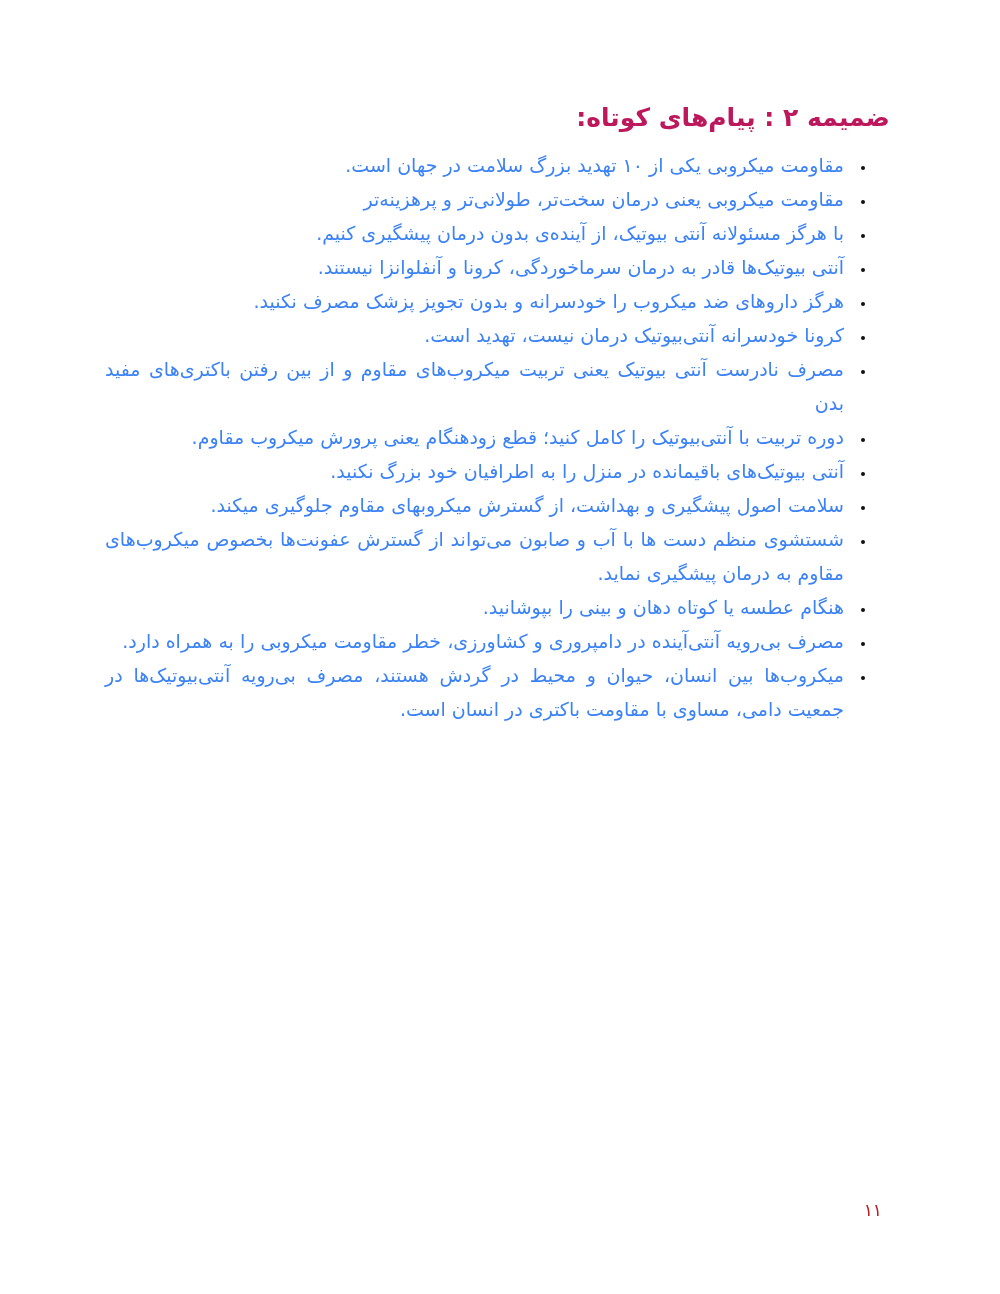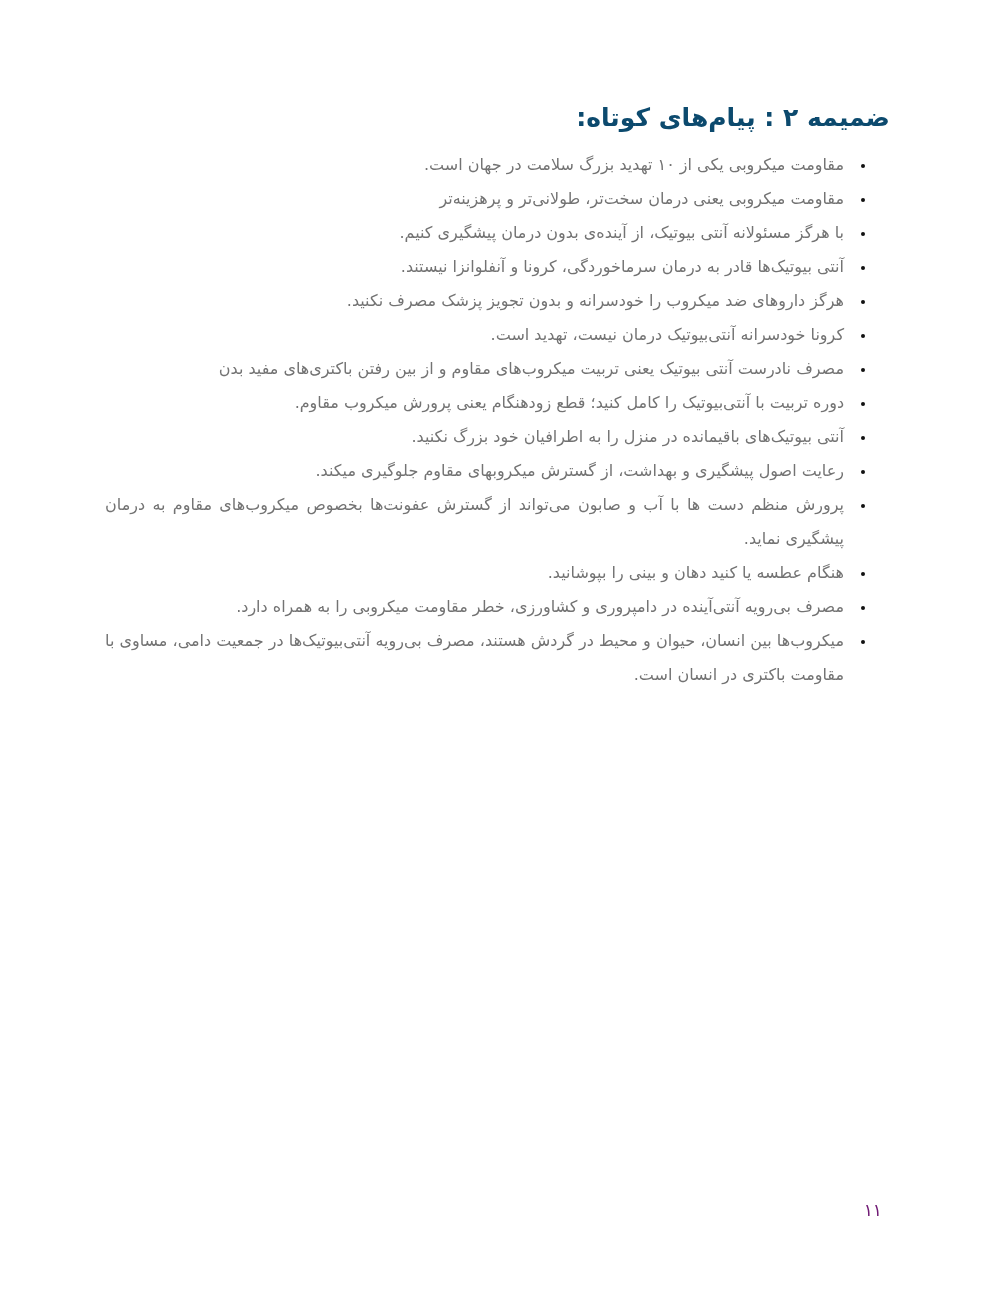"ضمیمه ۲ : پیام‌های کوتاه:" h1.heading { color: #0c4a6e -> #be185d }
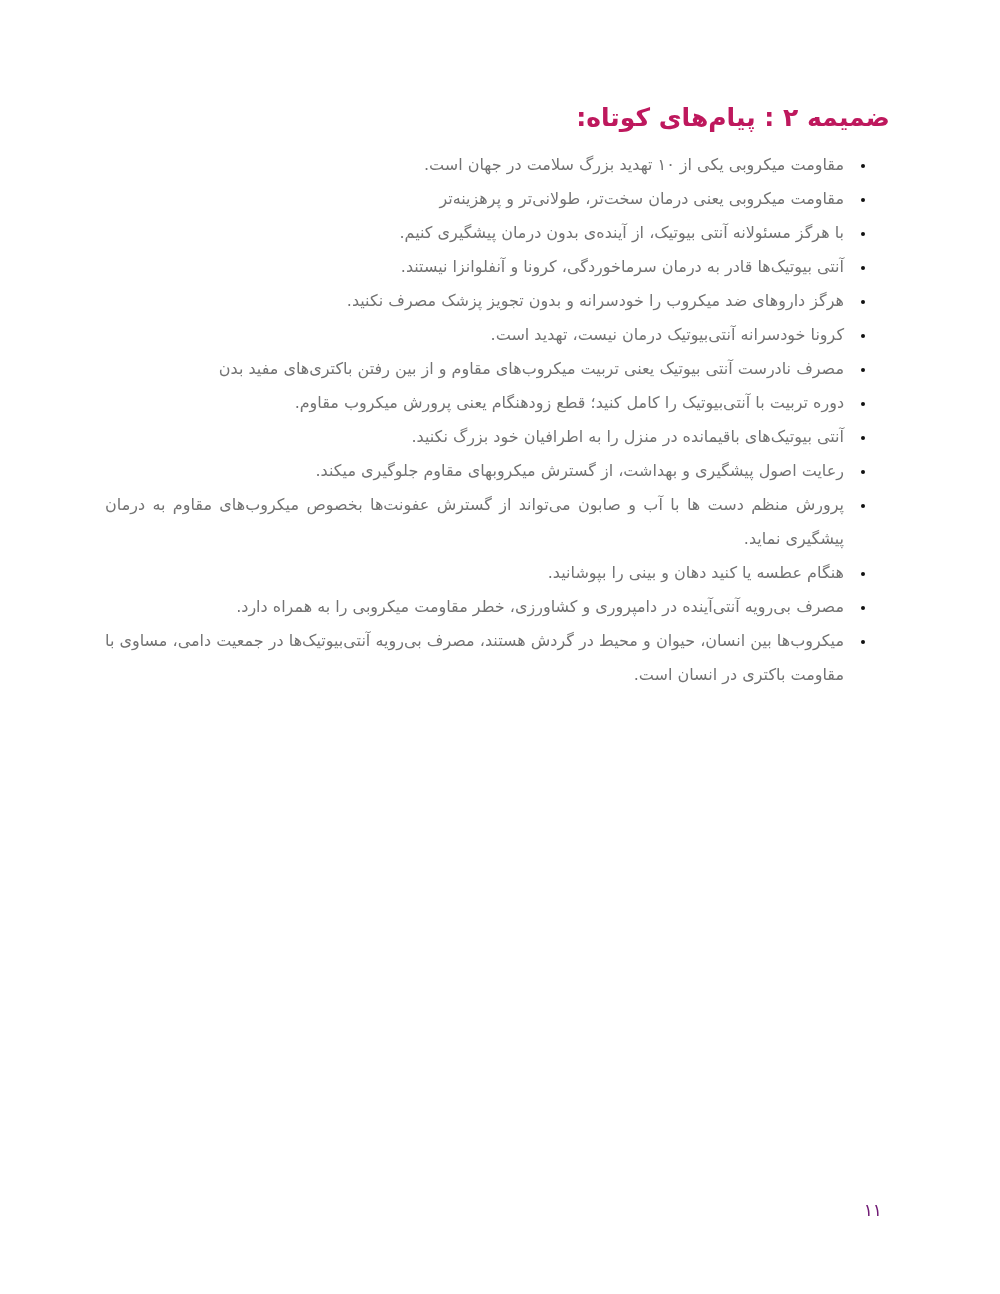"مقاومت میکروبی یکی از ۱۰" ul.bullets li { color: #737373 -> #3b82f6; font-size: 16px -> 19px }
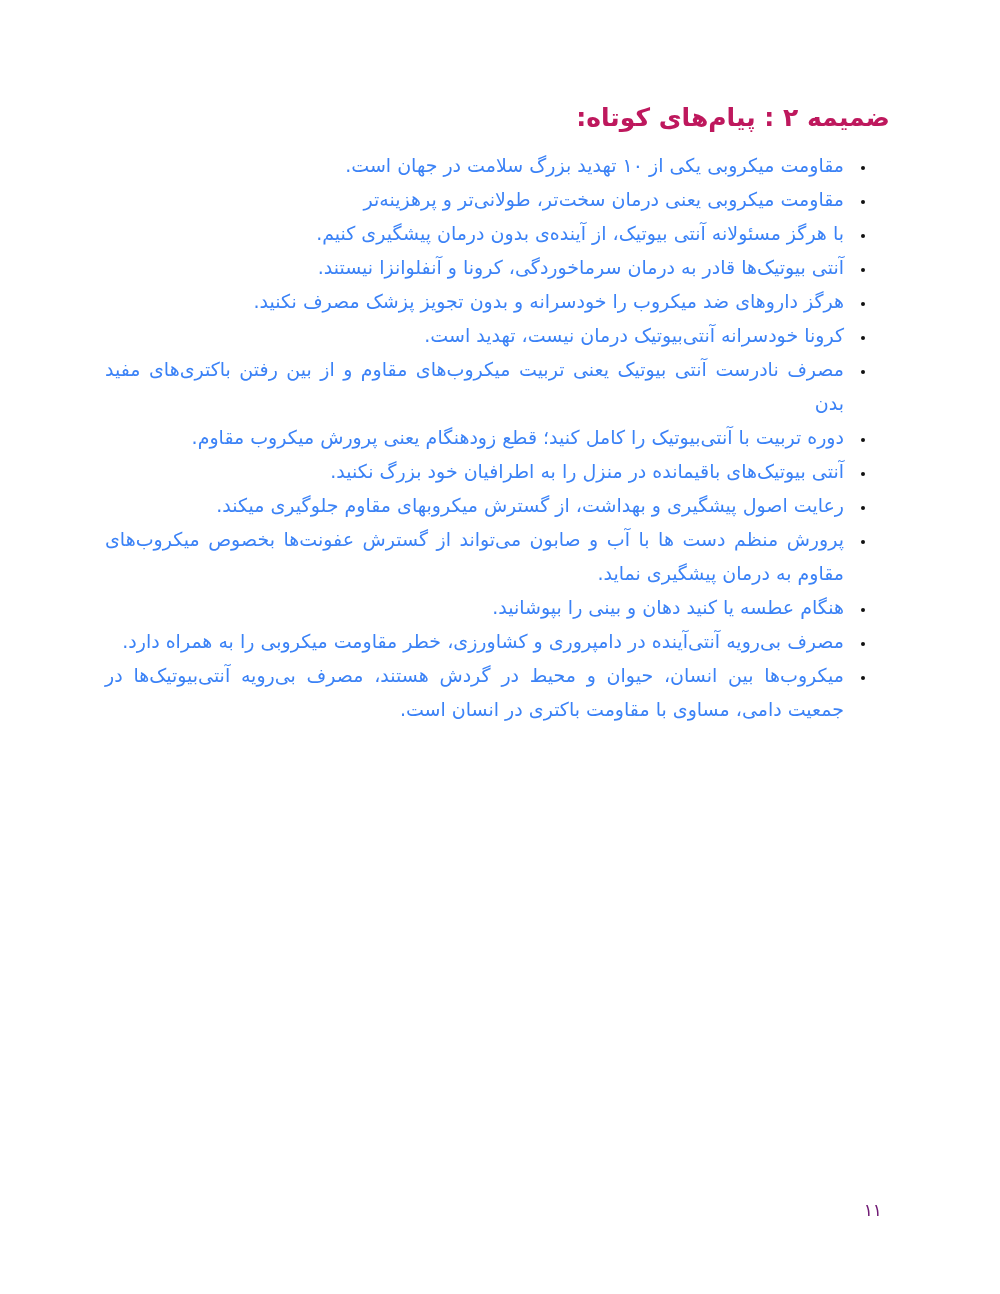"رعایت اصول پیشگیری و بهداشت،" li { text: رعایت -> سلامت }
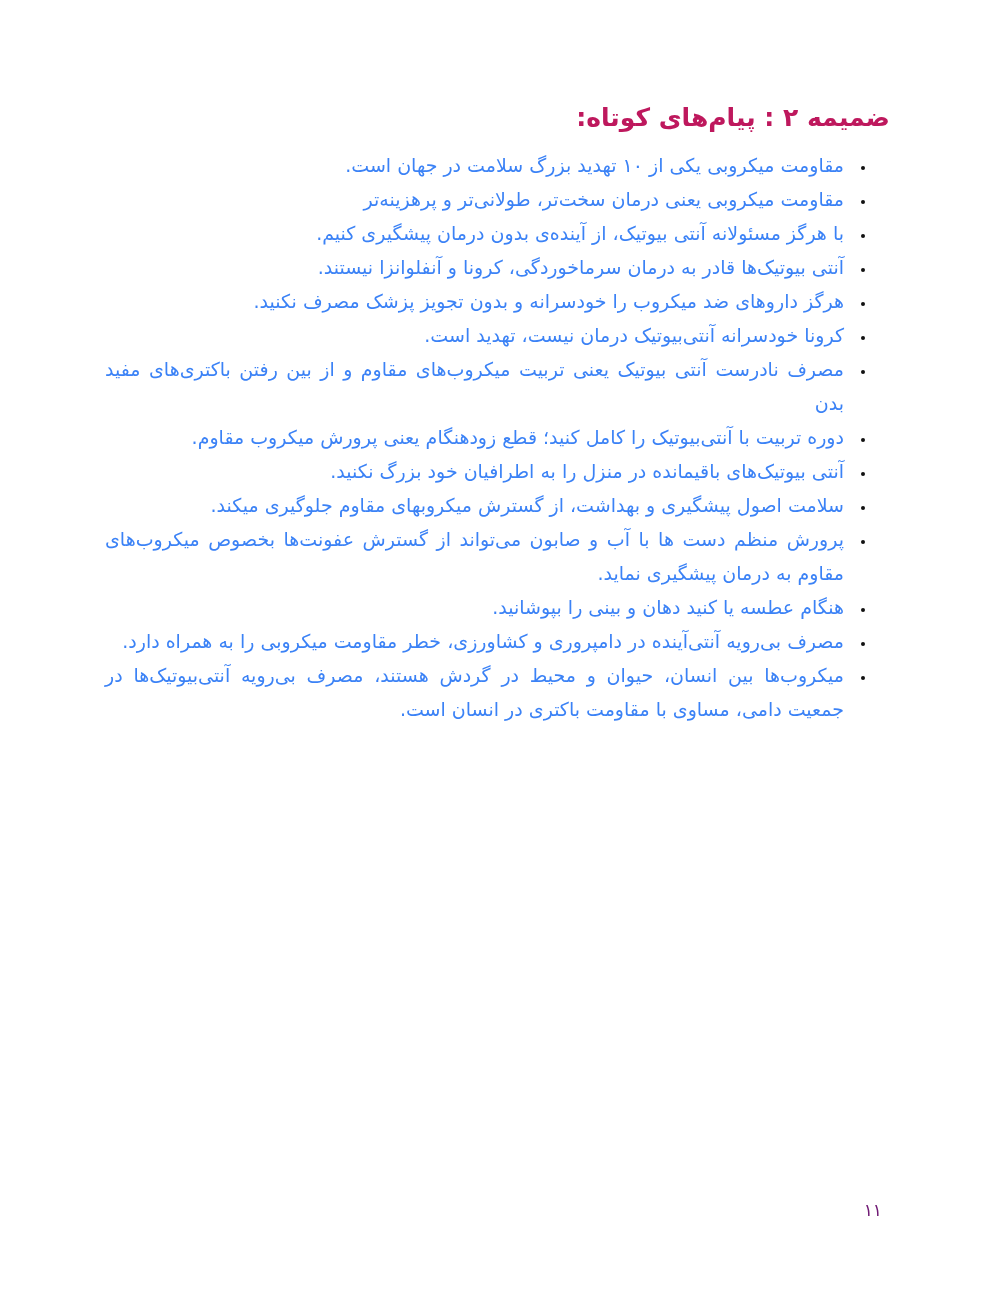"پرورش منظم دست ها با" li { text: پرورش -> شستشوی }
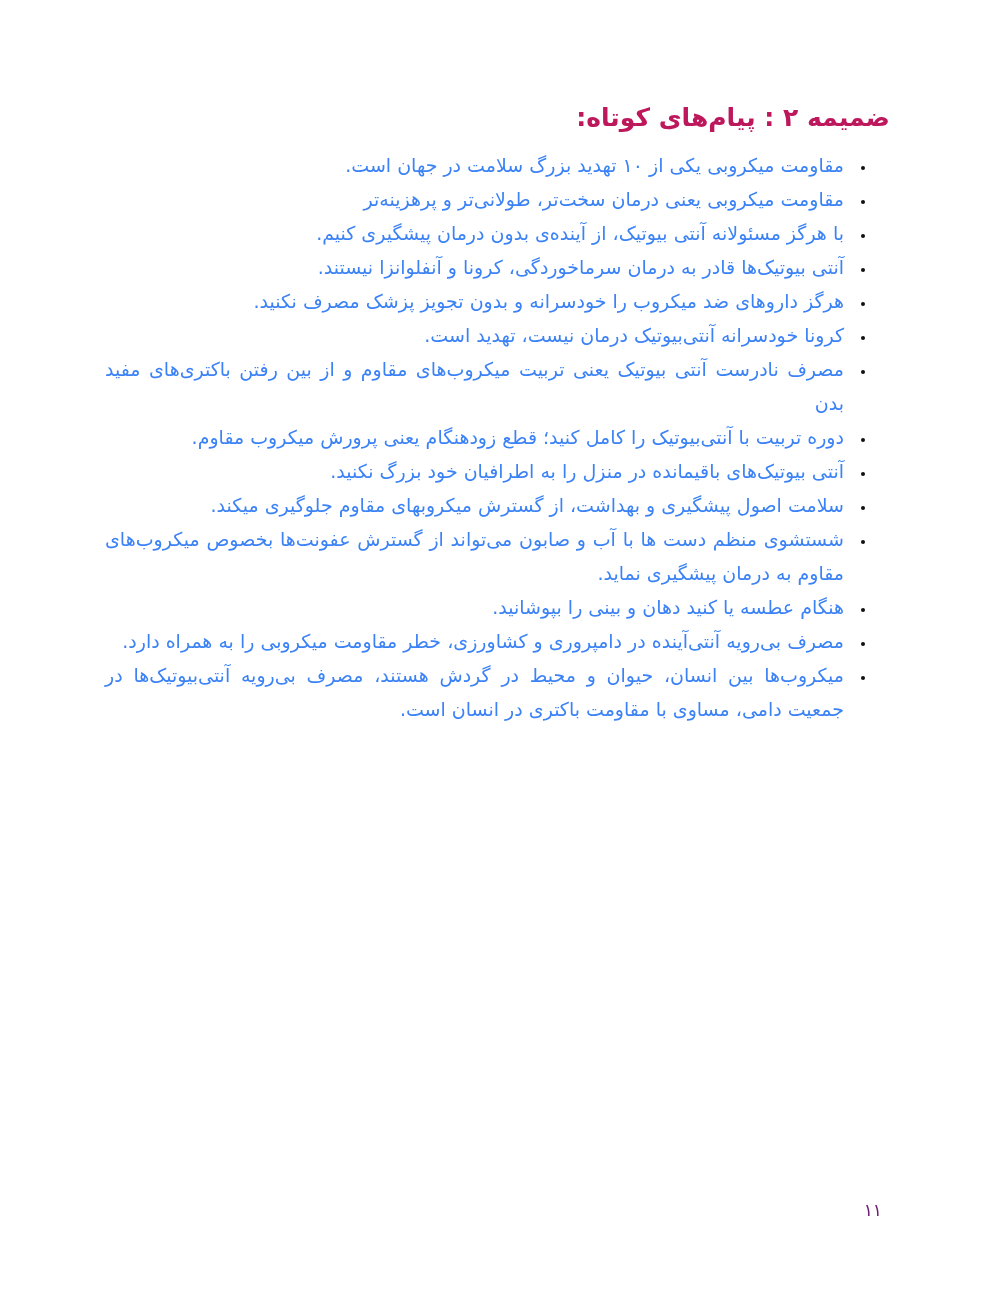"هنگام عطسه یا کنید دهان" li { text: کنید -> کوتاه }
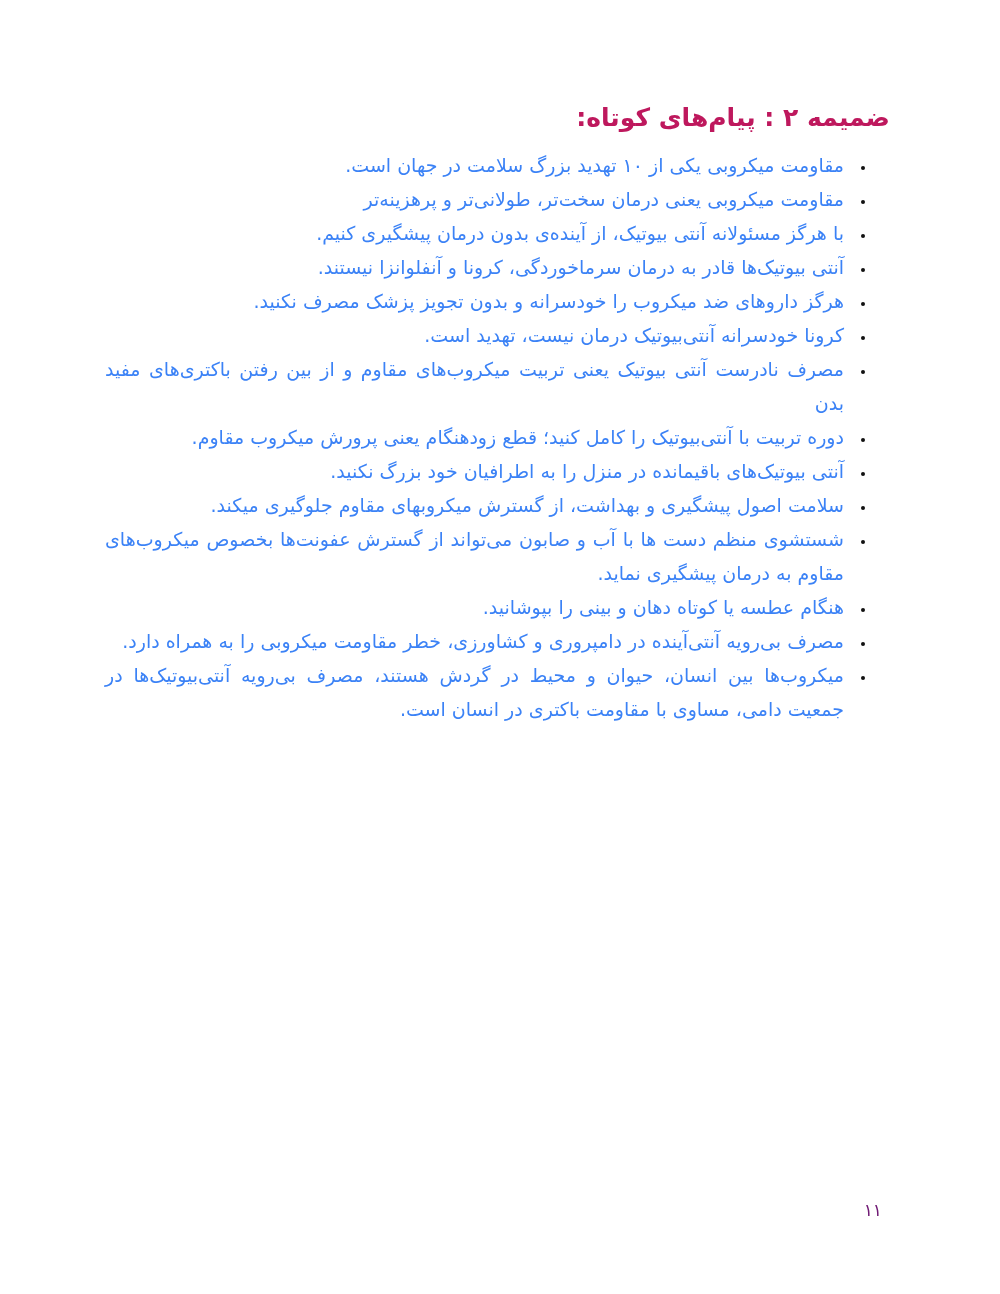"۱۱" .page-number { color: #701a75 -> #b91c1c }
